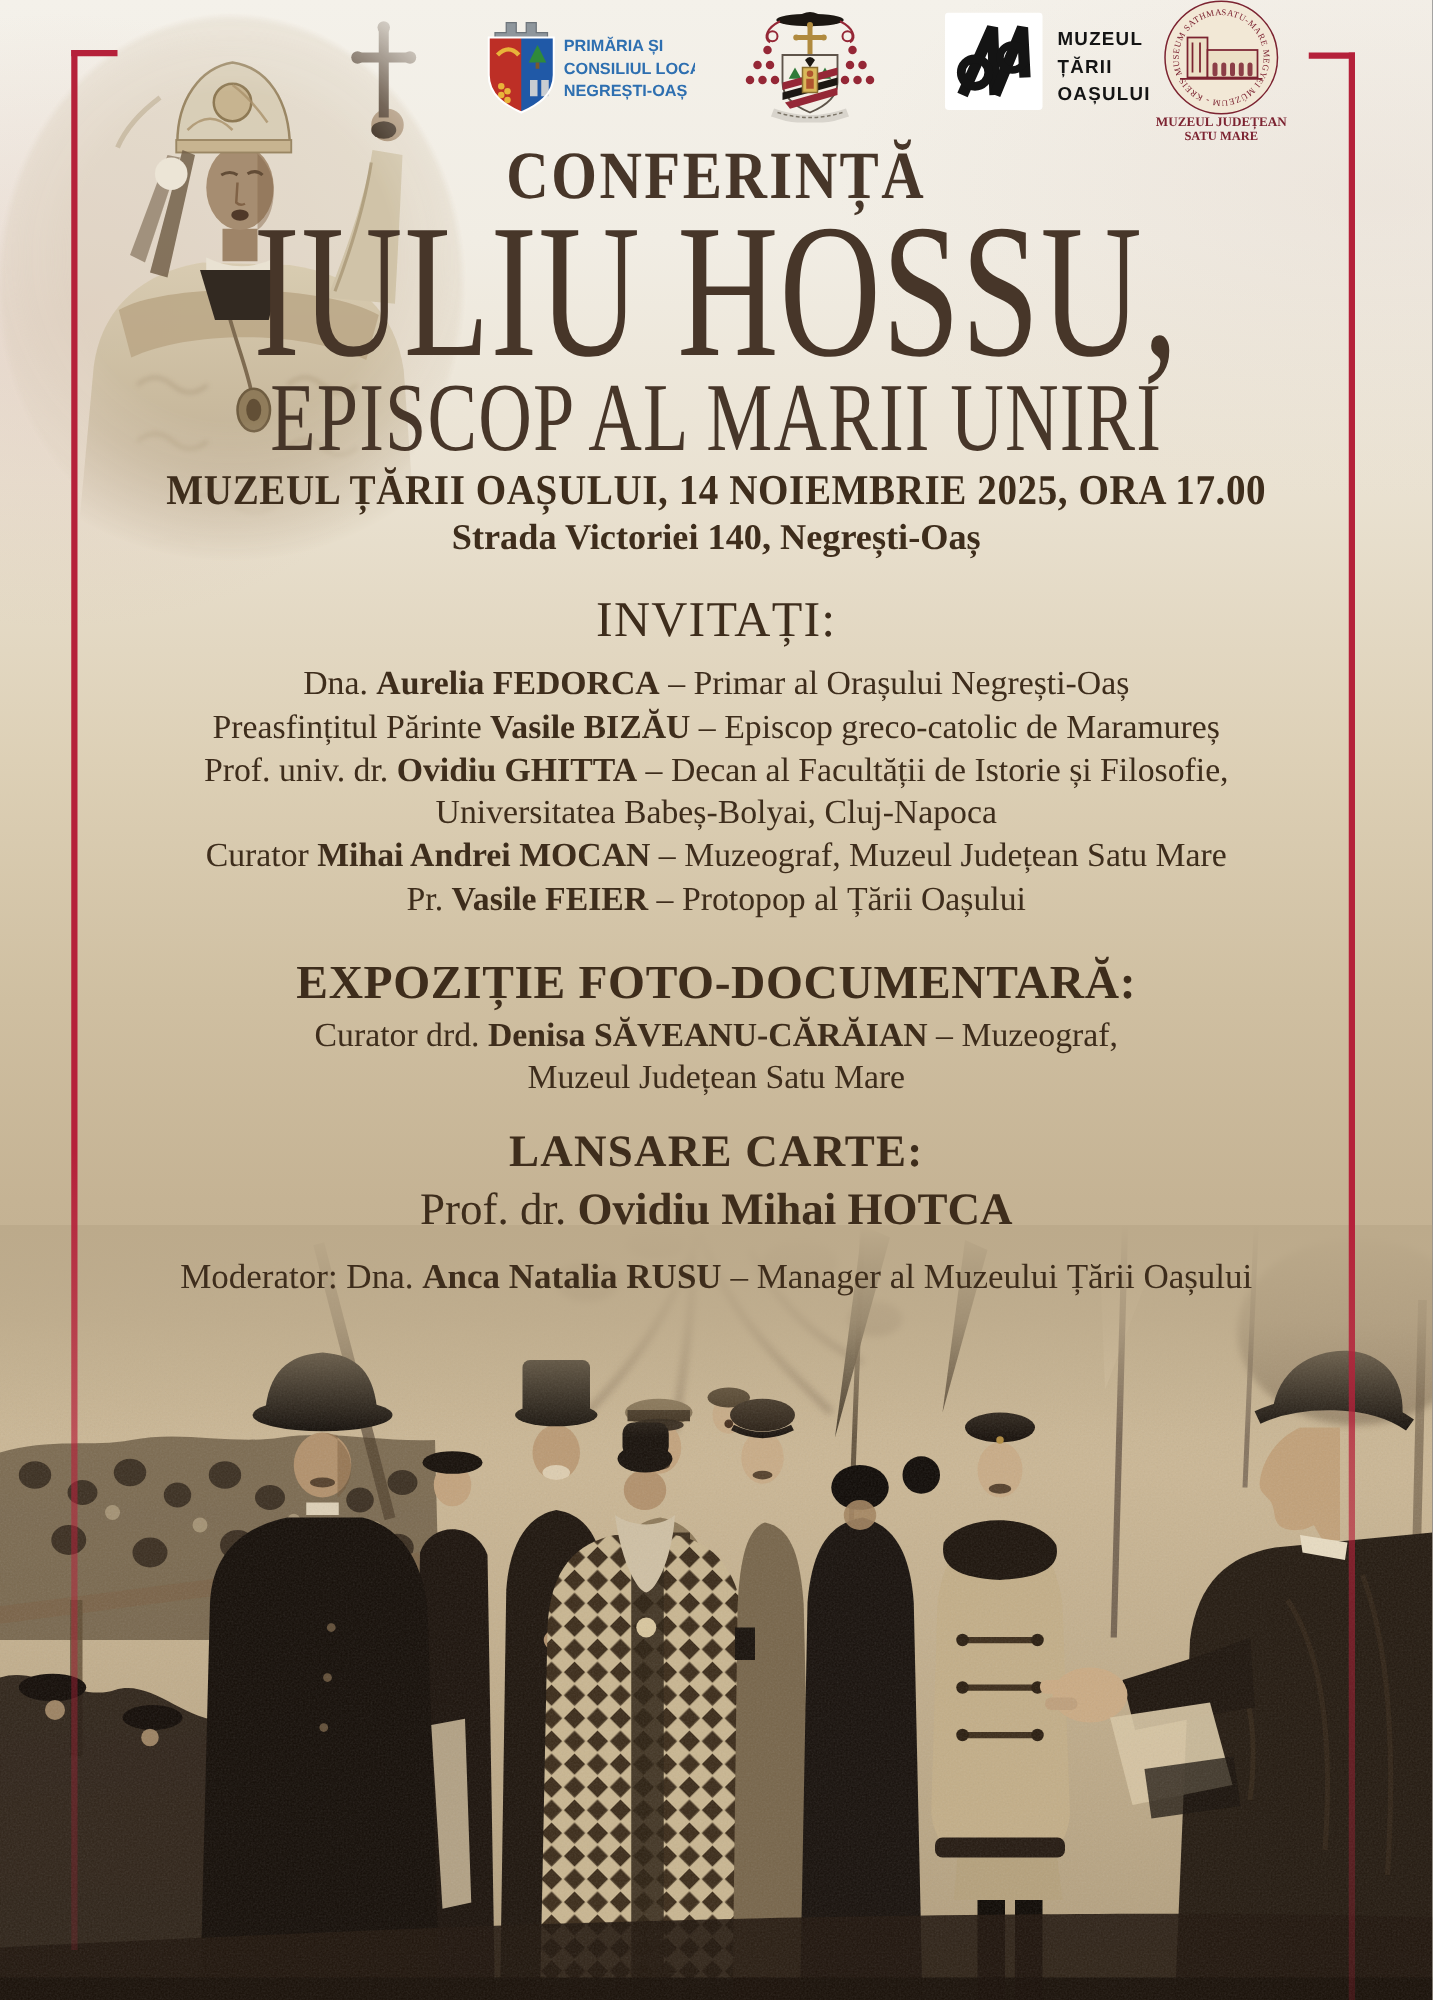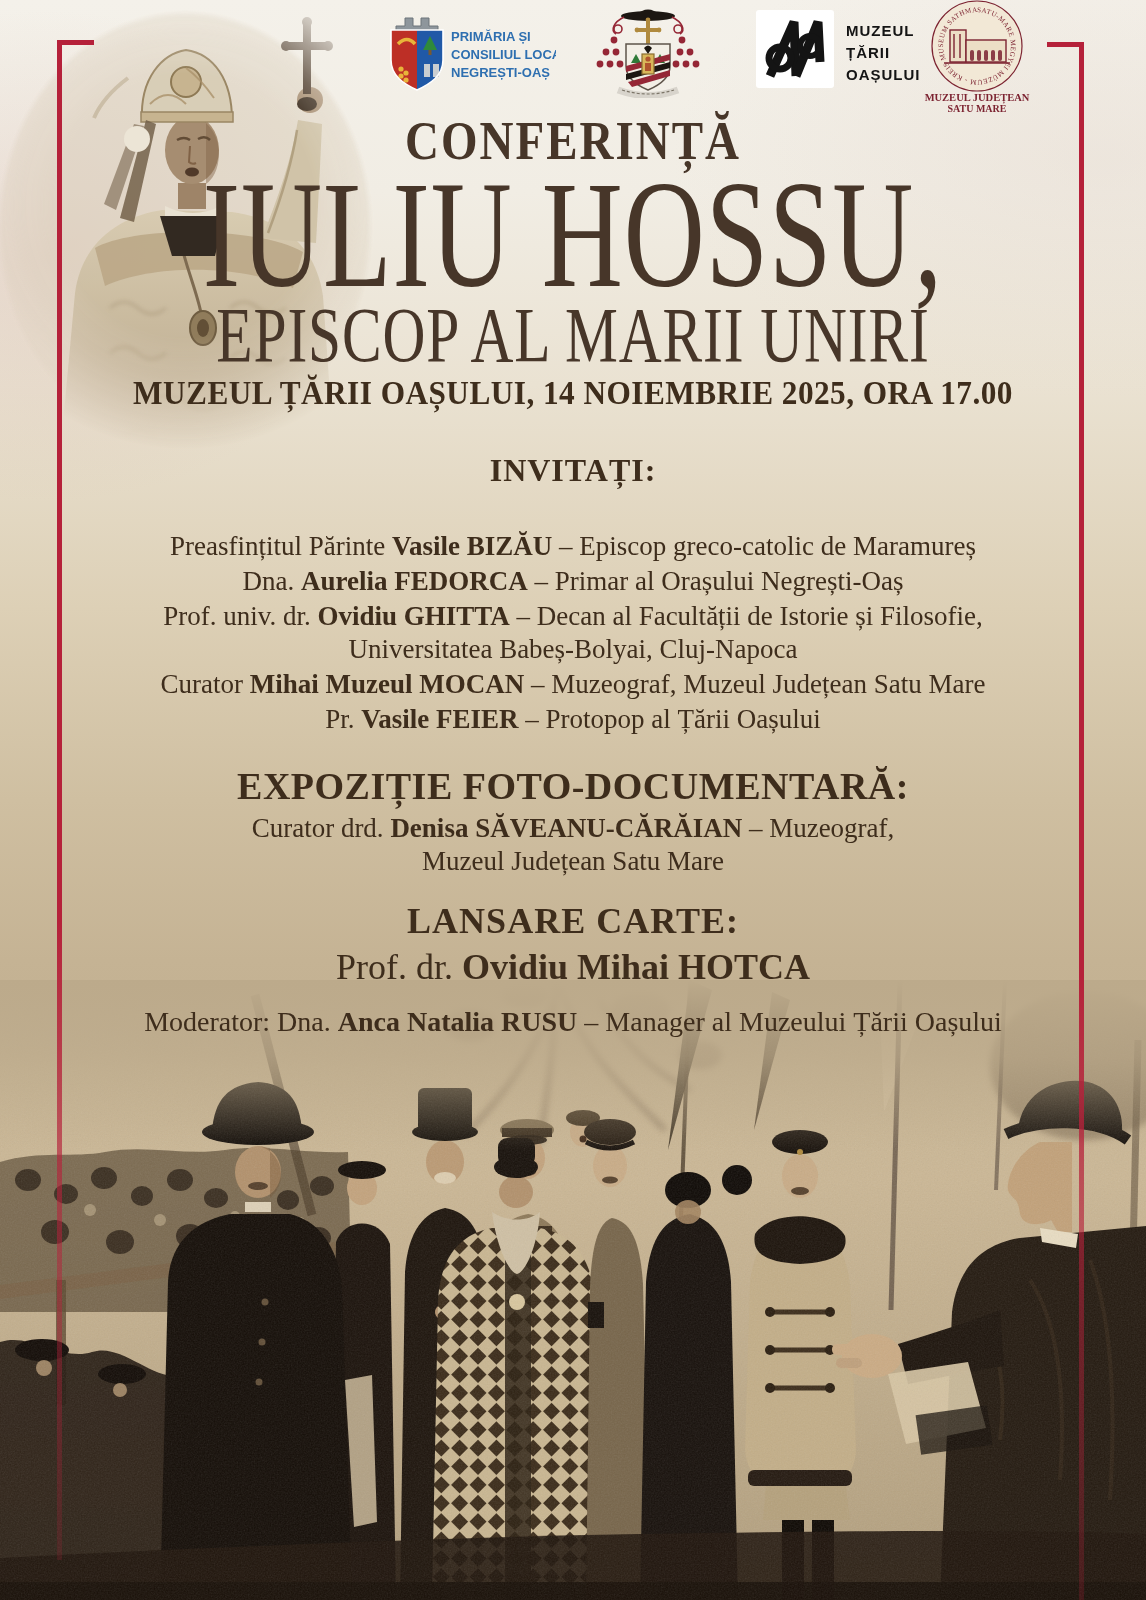"Strada Victoriei 140, Negrești-Oaș" div.address { html: none -> <div>Strada Victoriei 140, Negrești-Oaș</div> }
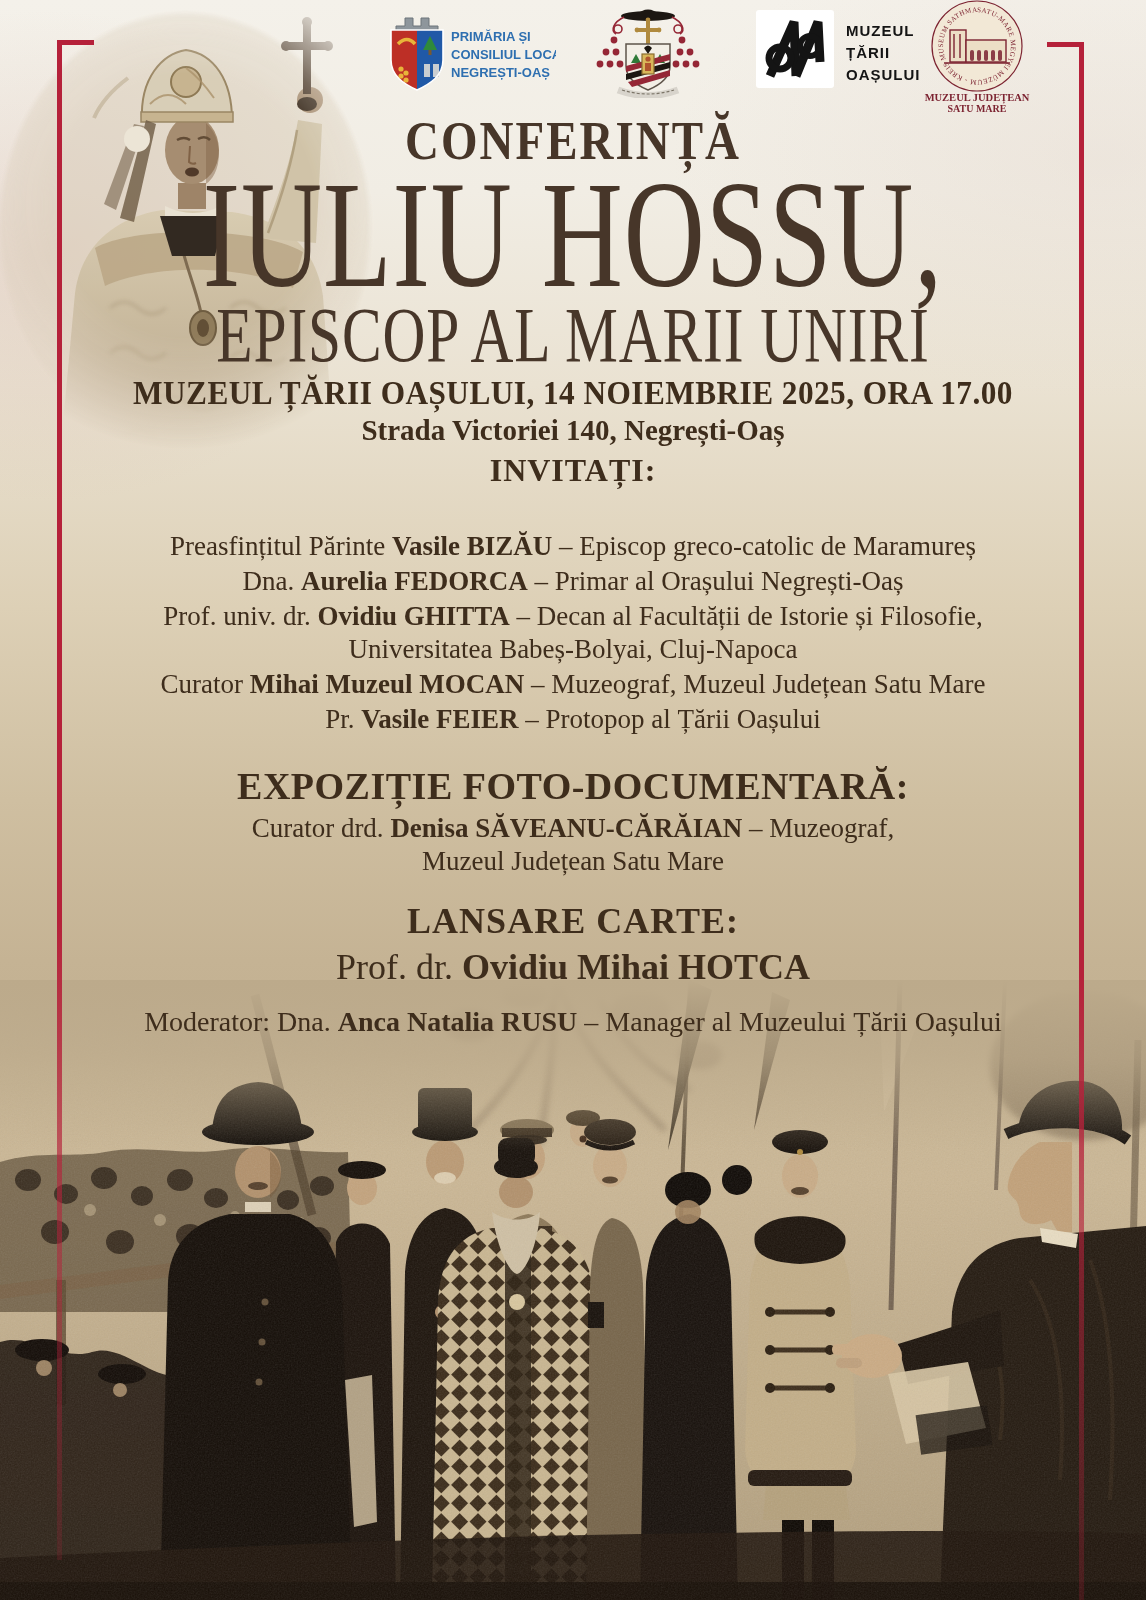"INVITAȚI:" .h-invitati { font-size: 32px -> 40px; font-weight: 700 -> 400; top: 452px -> 472px }
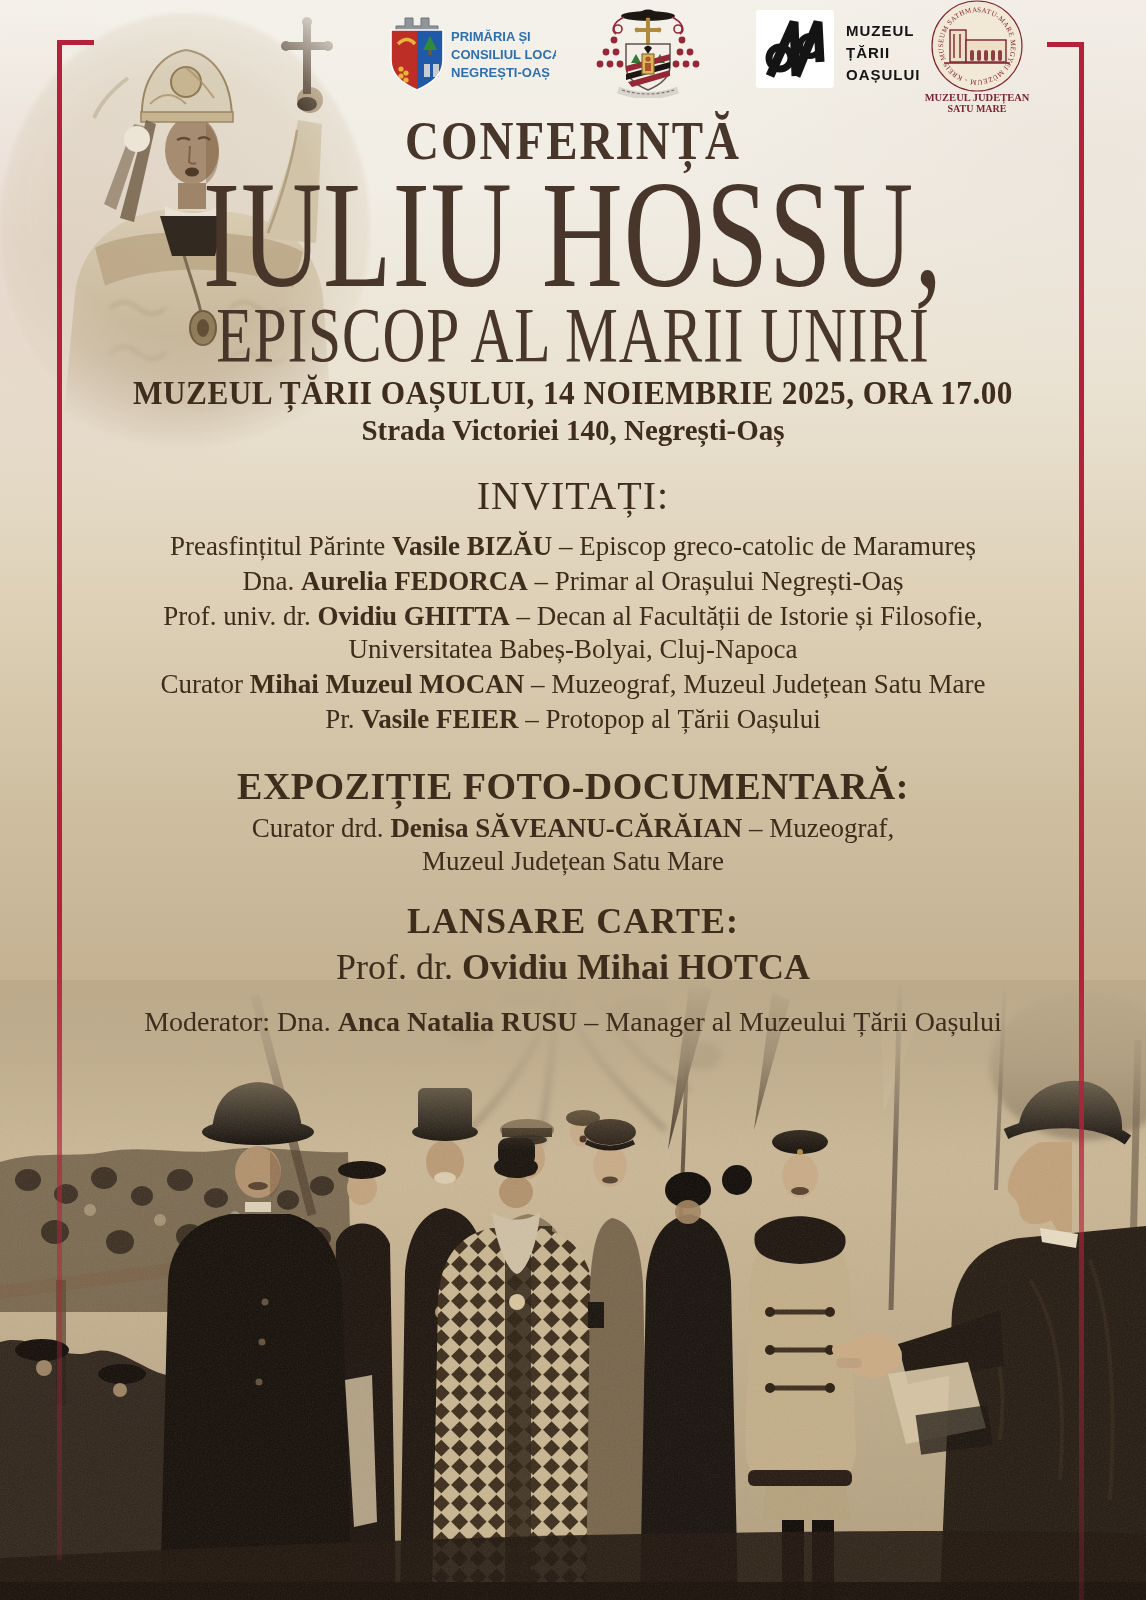"Preasfințitul Părinte Vasile BIZĂU –" p.rich { order: before "Dna. Aurelia FEDORCA – Primar" -> after "Dna. Aurelia FEDORCA – Primar" }
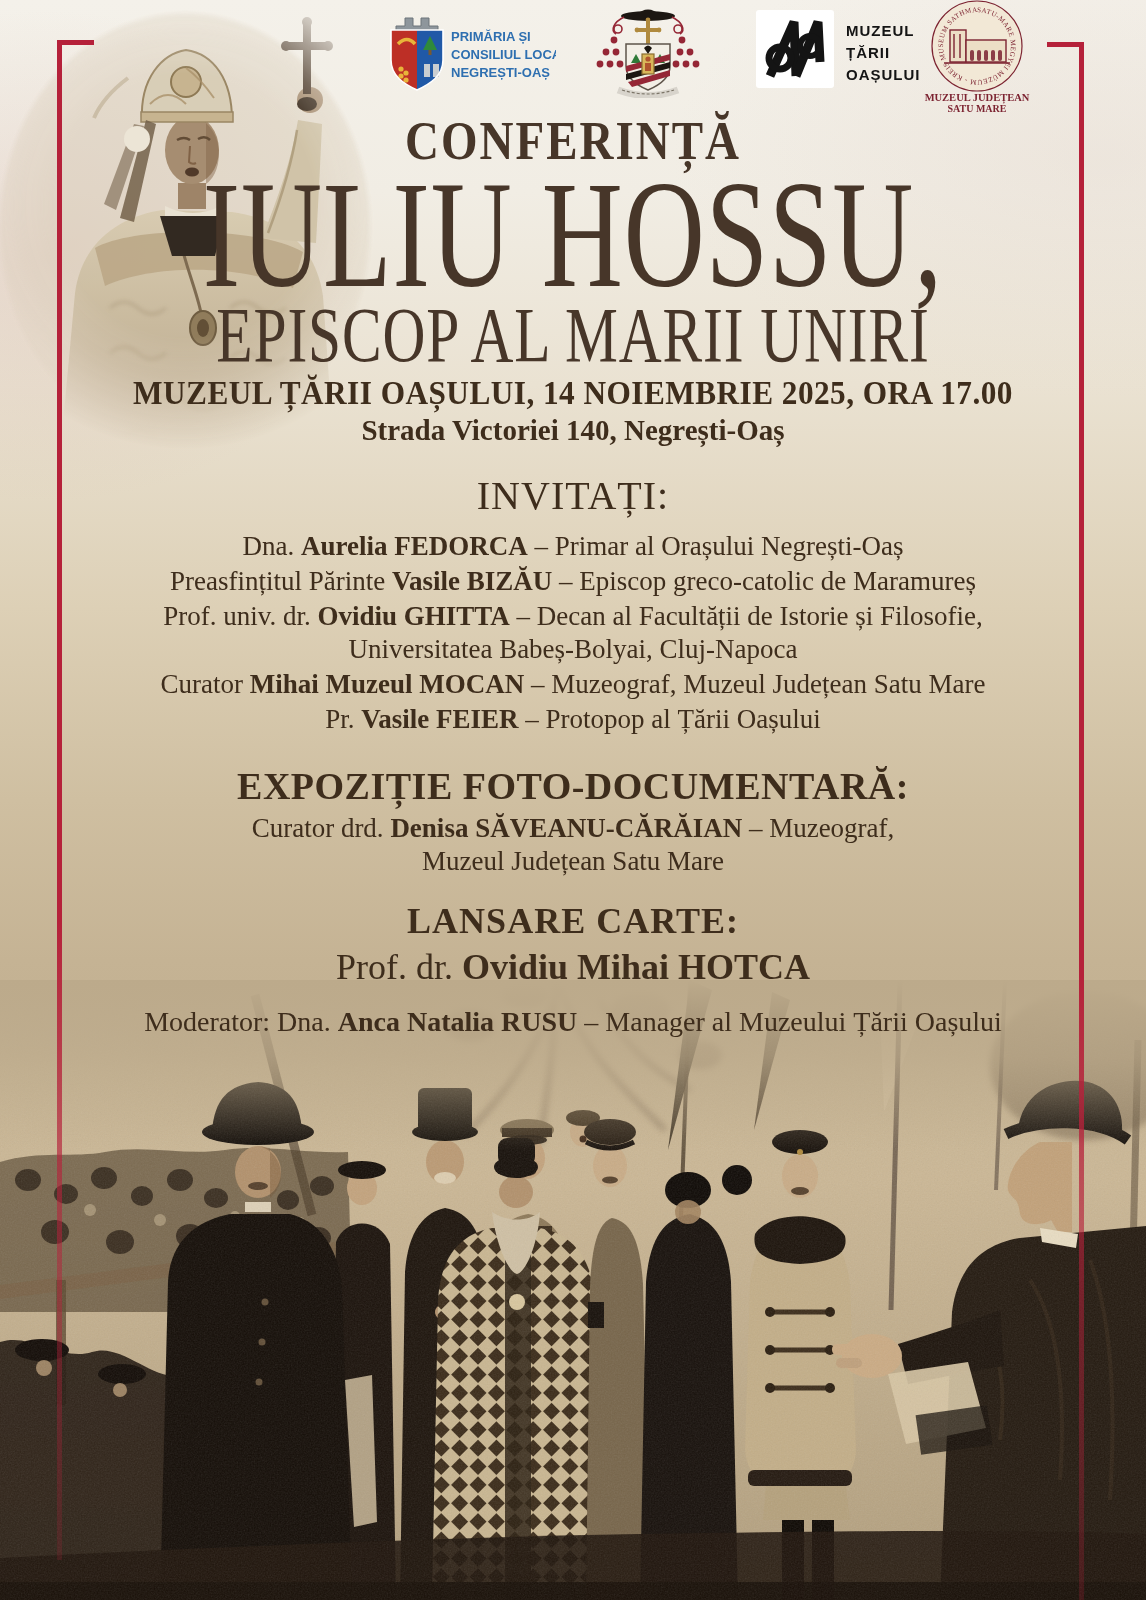"Mihai Muzeul MOCAN" span.b { text: Muzeul -> Andrei }
